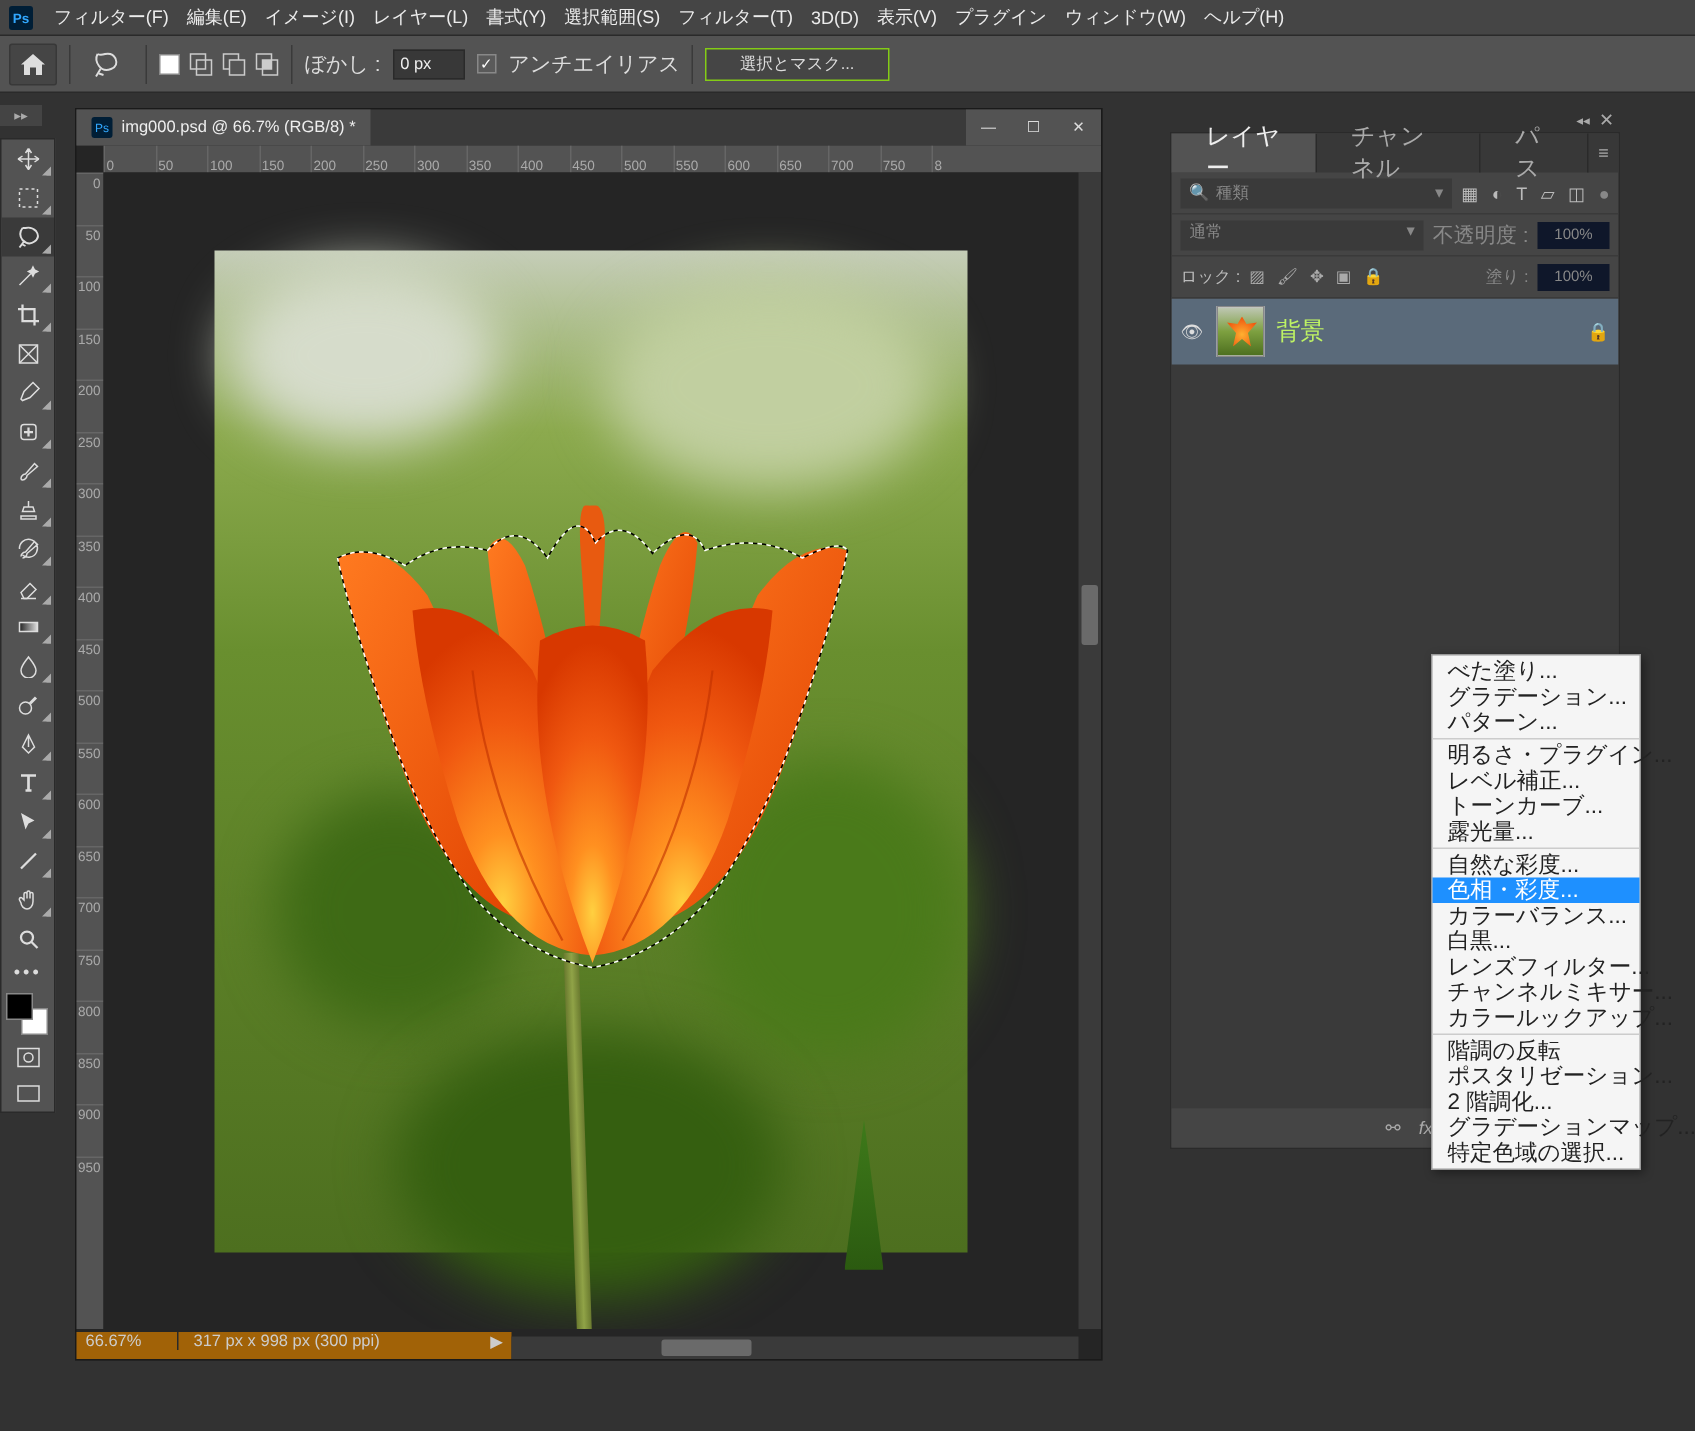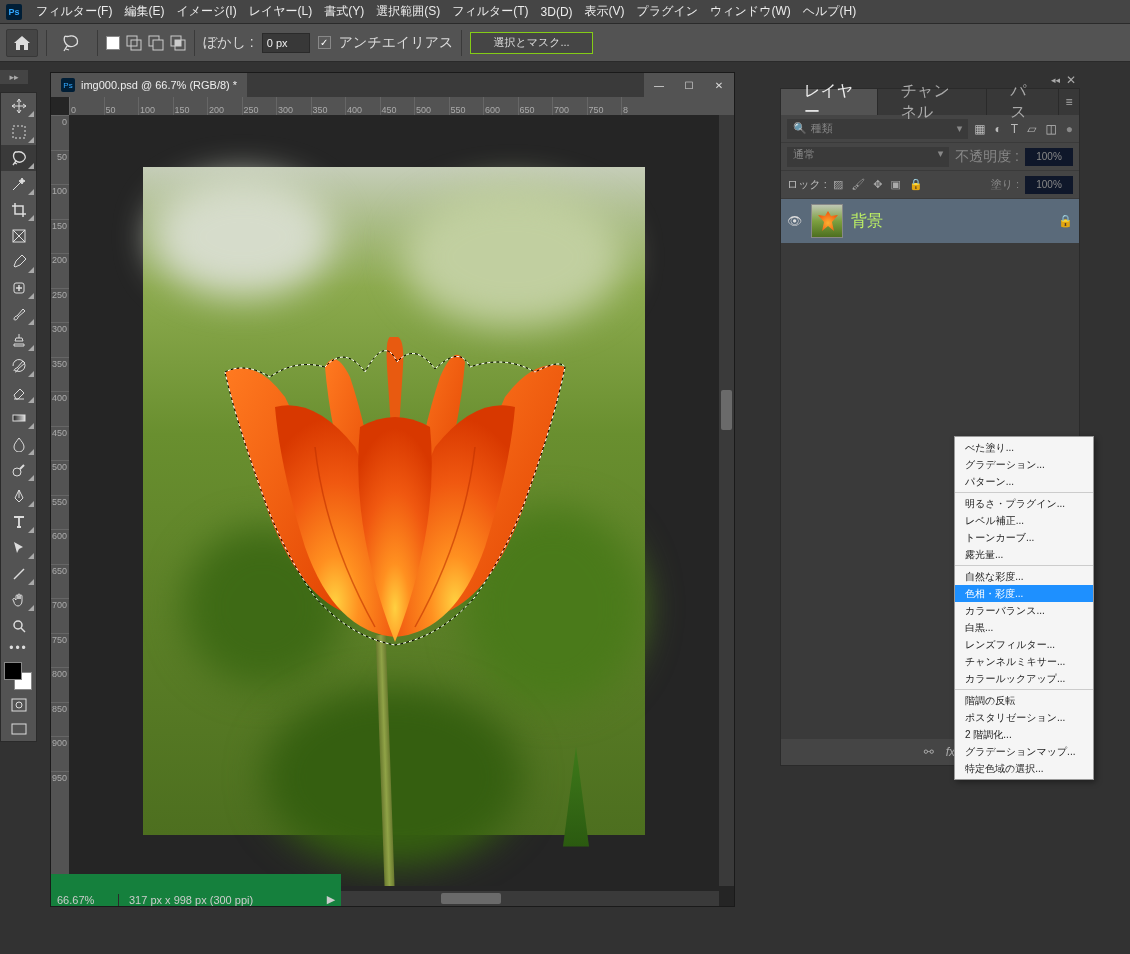"べた塗り..." .ctx-item { font-size: 10px -> 15px }
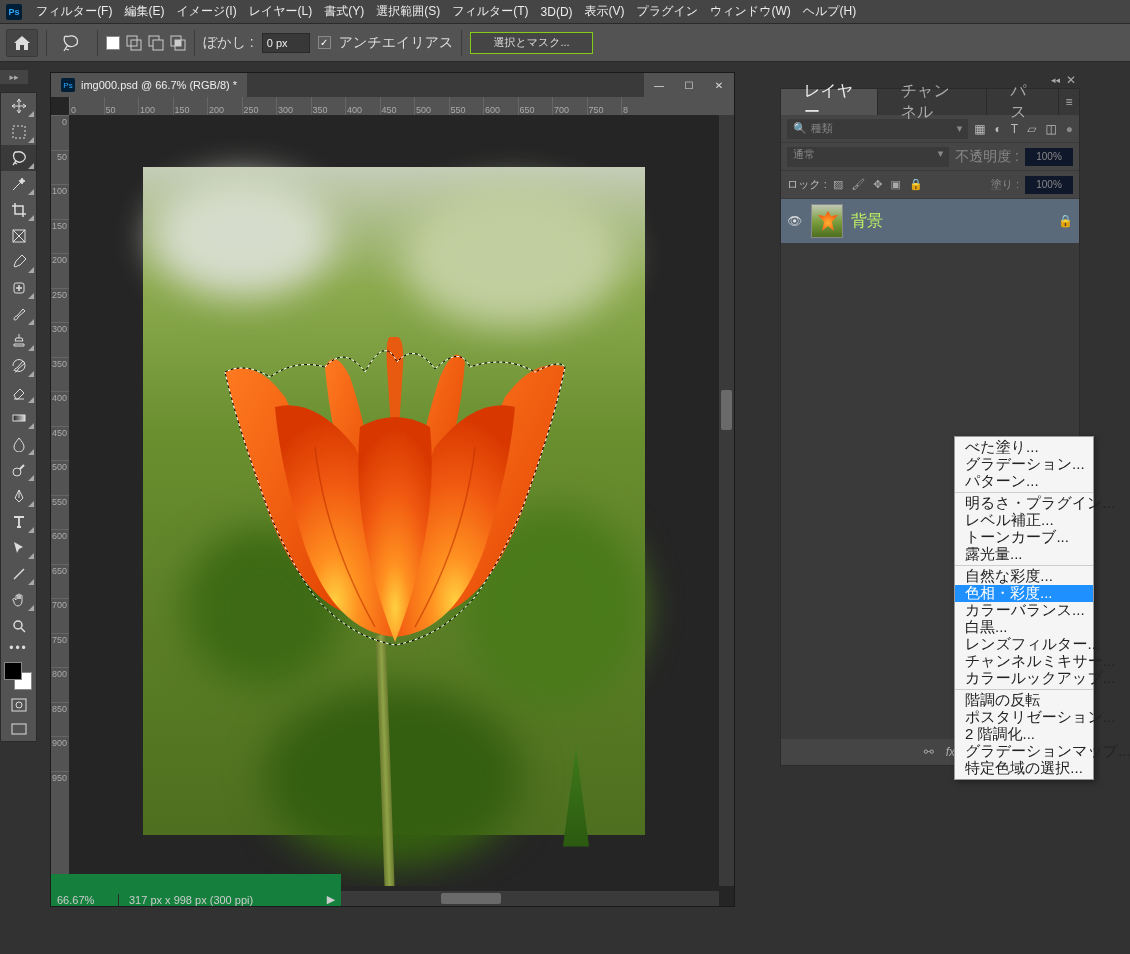"66.67%" .status { align-items: flex-end -> flex-start; background: #15803d -> #a16207; height: 32px -> 18px }
